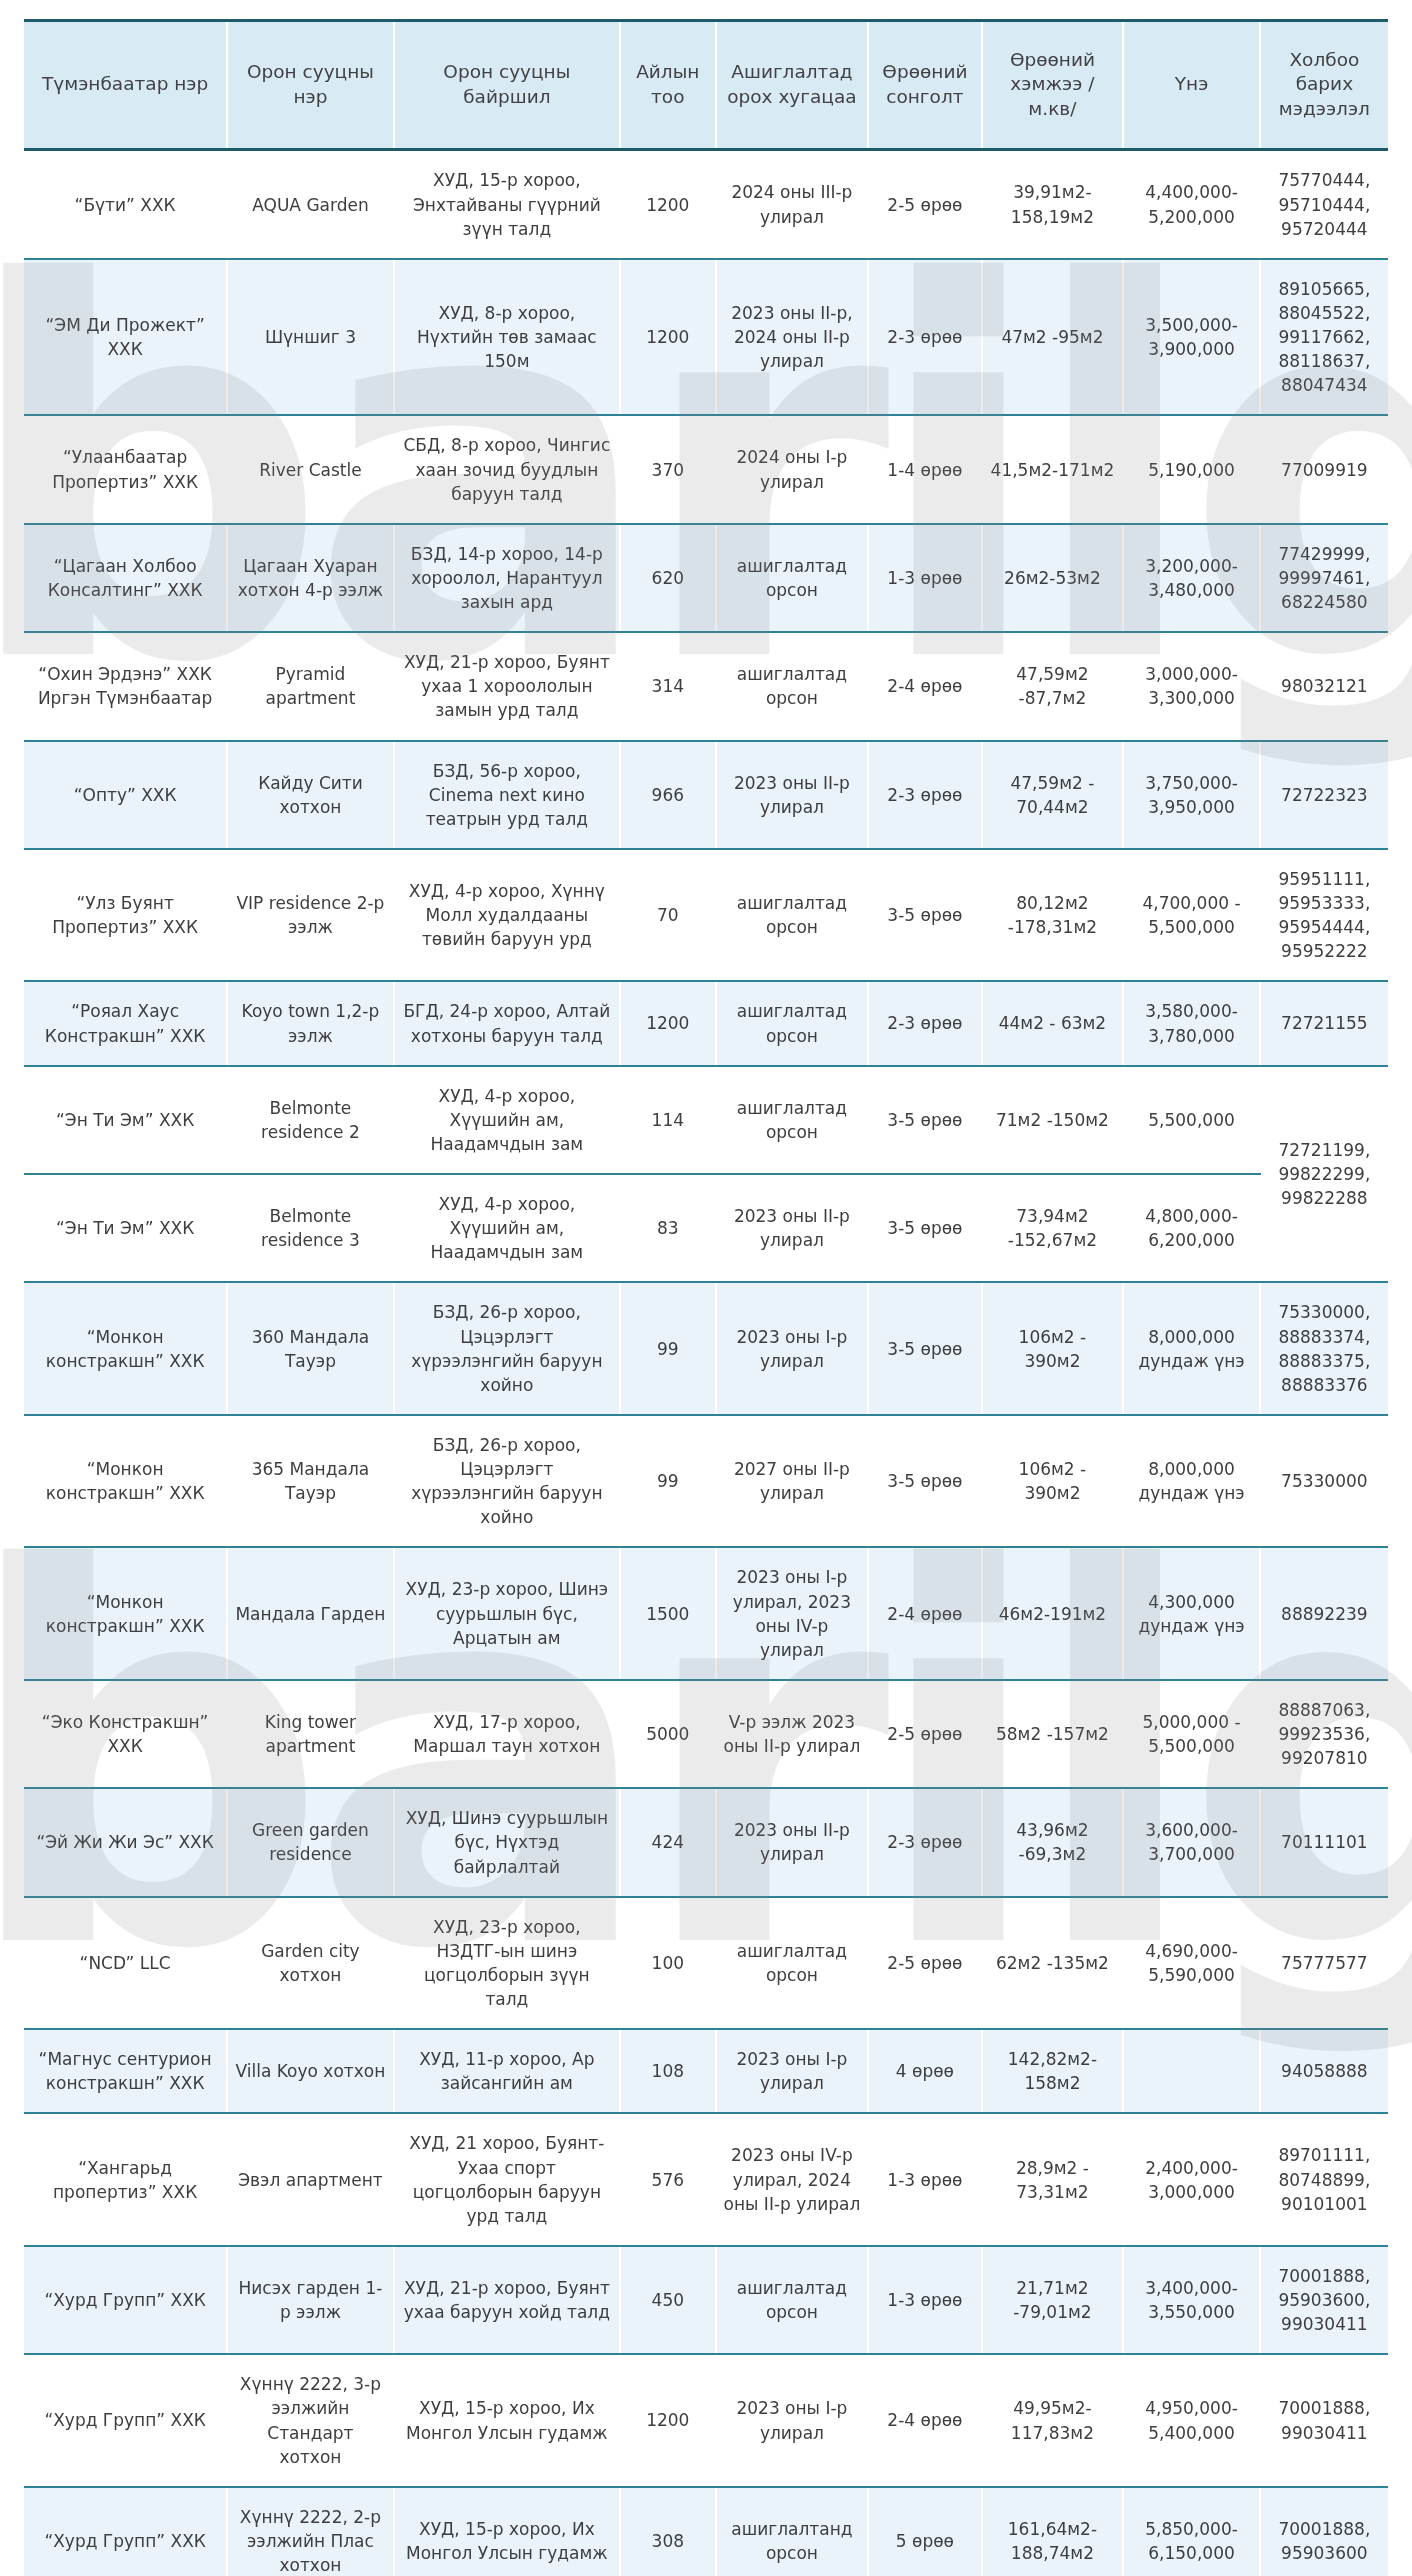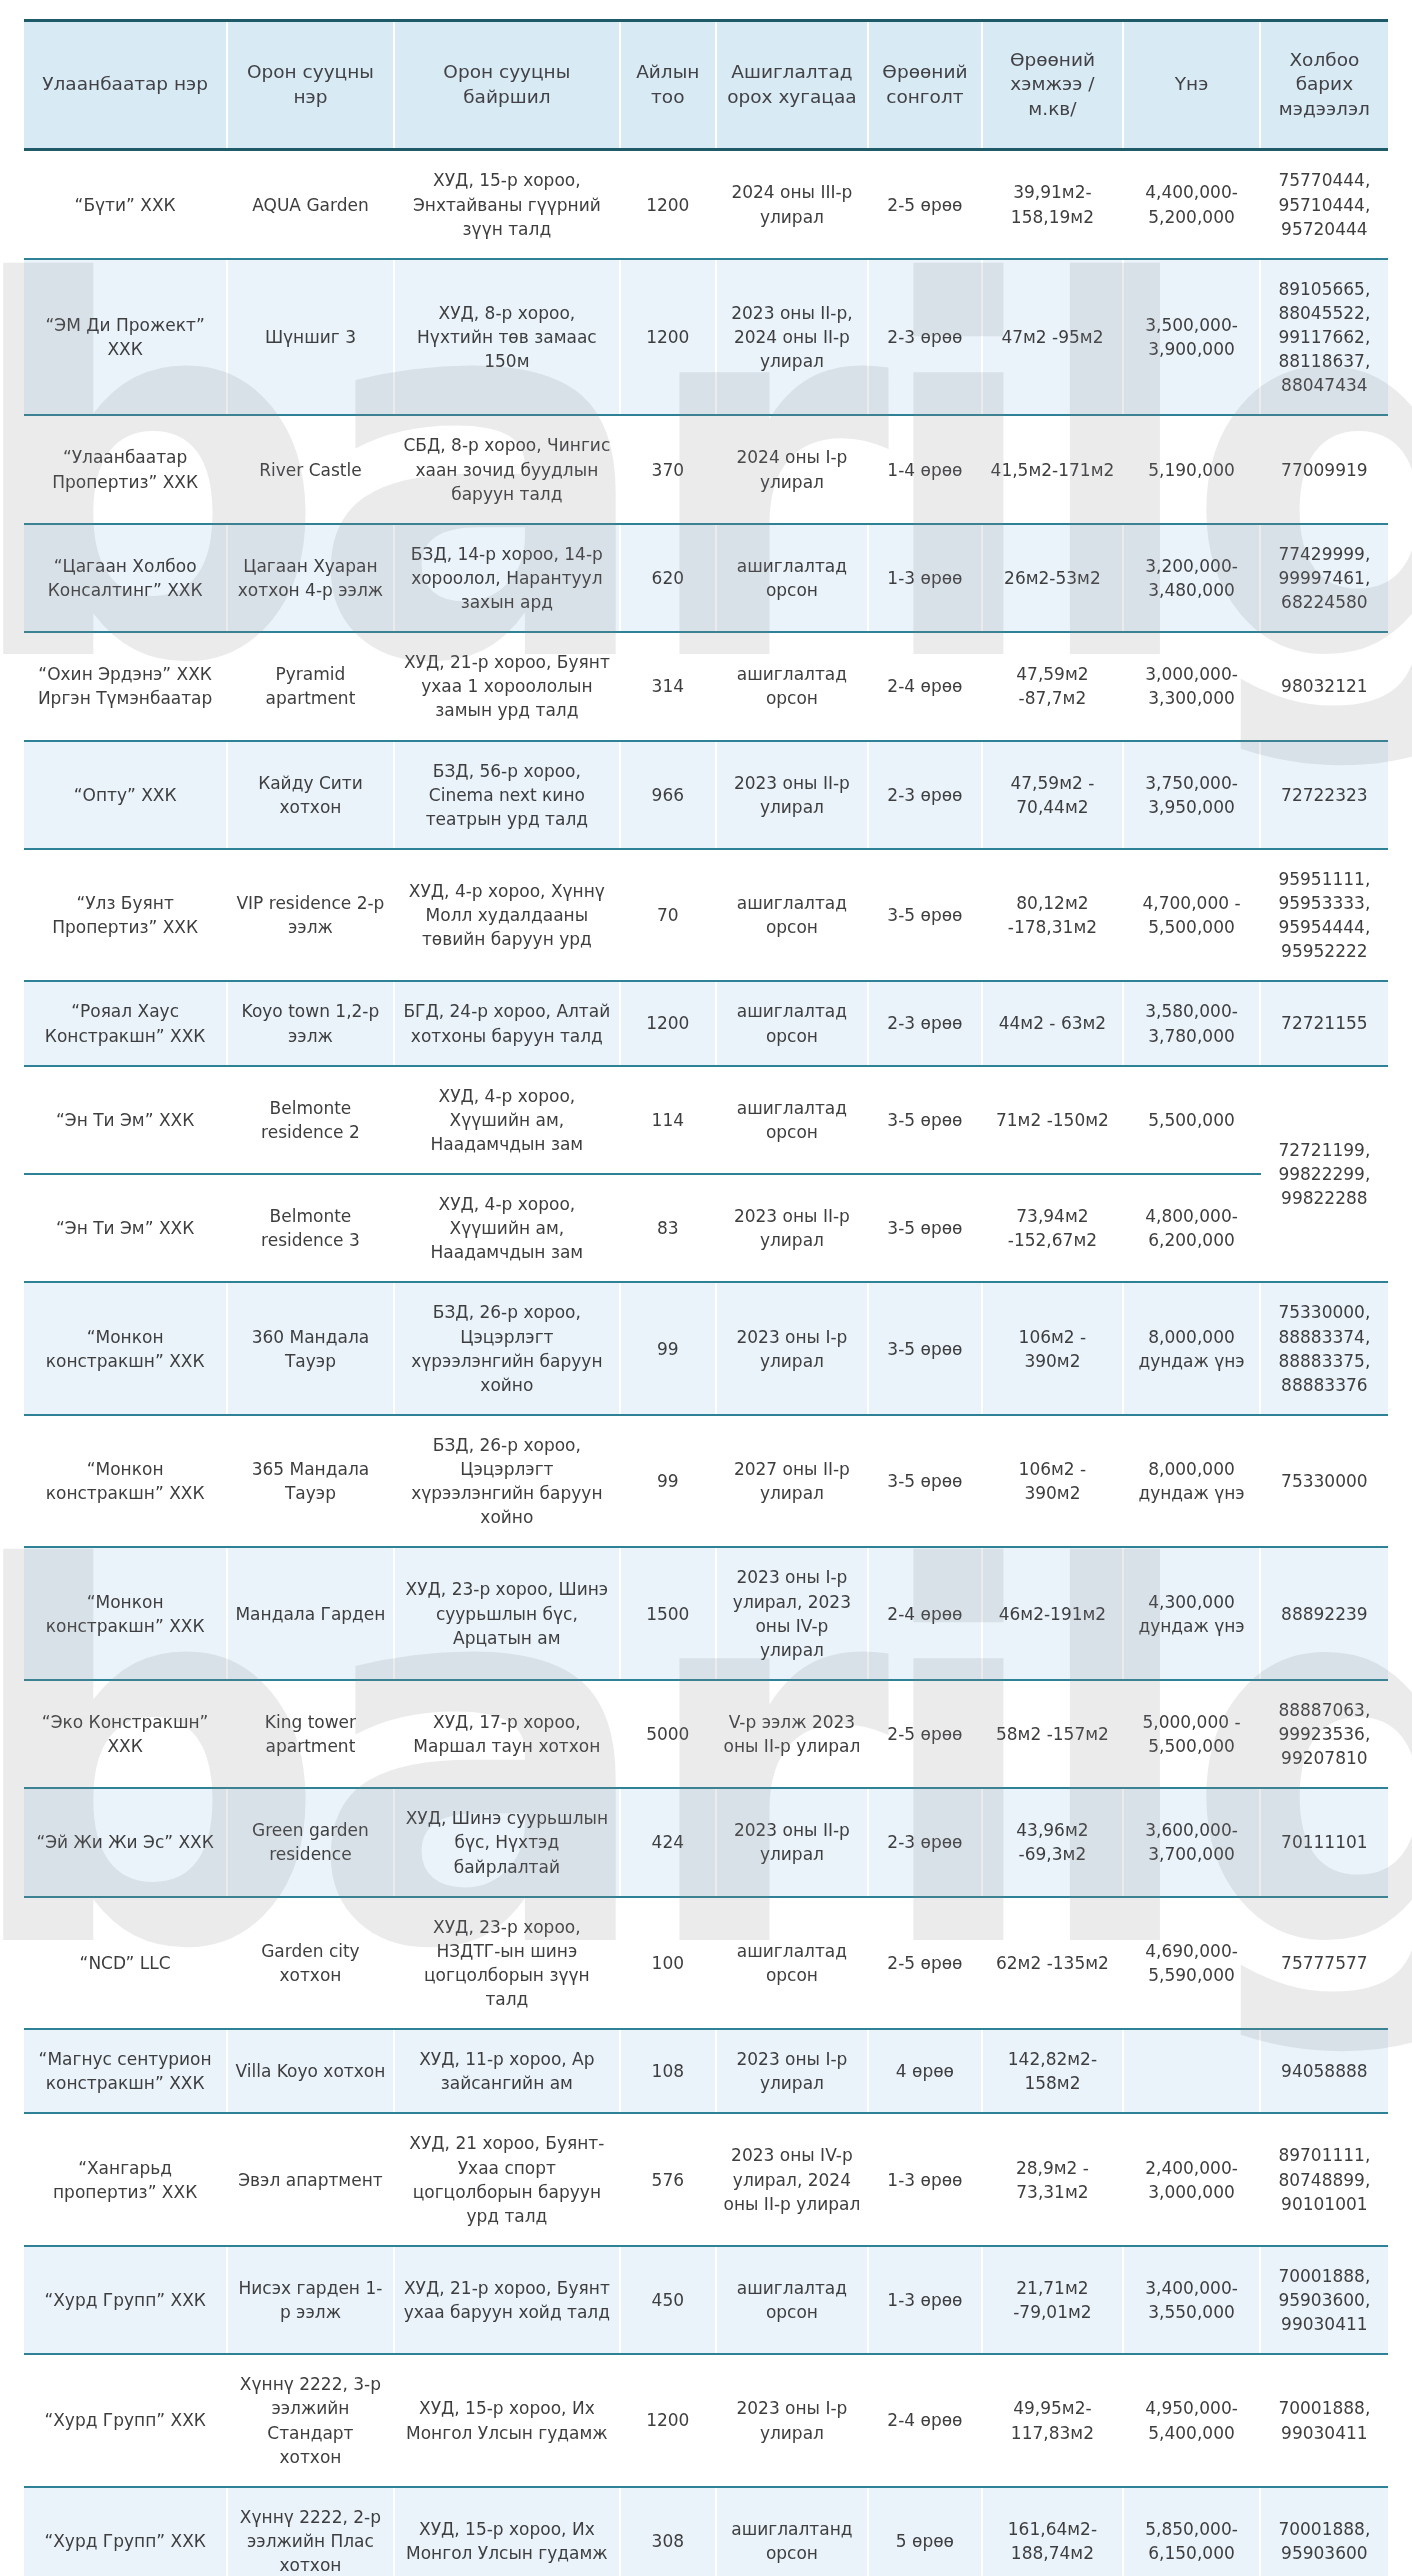"Улаанбаатар нэр" th { text: Улаанбаатар -> Түмэнбаатар }
